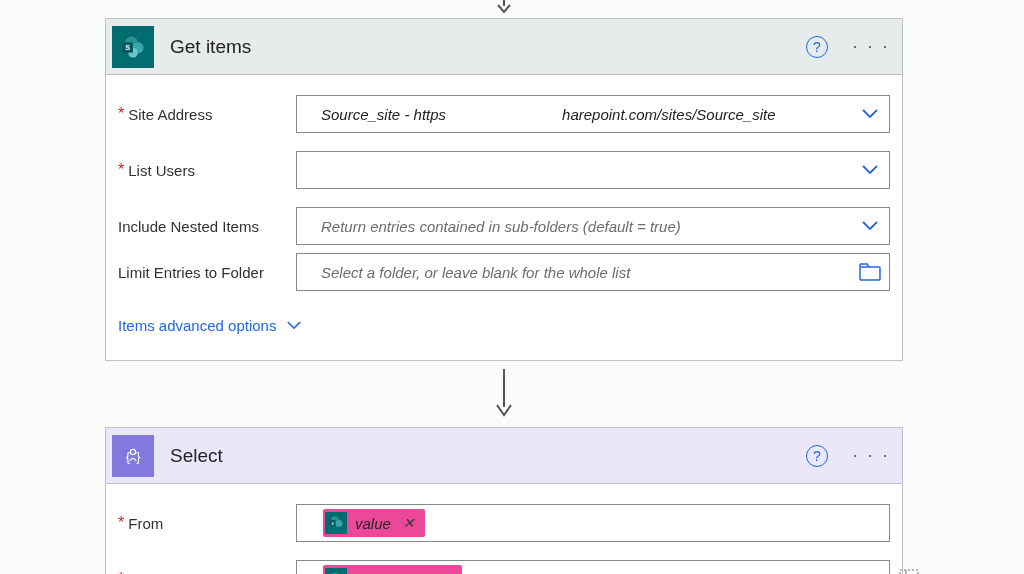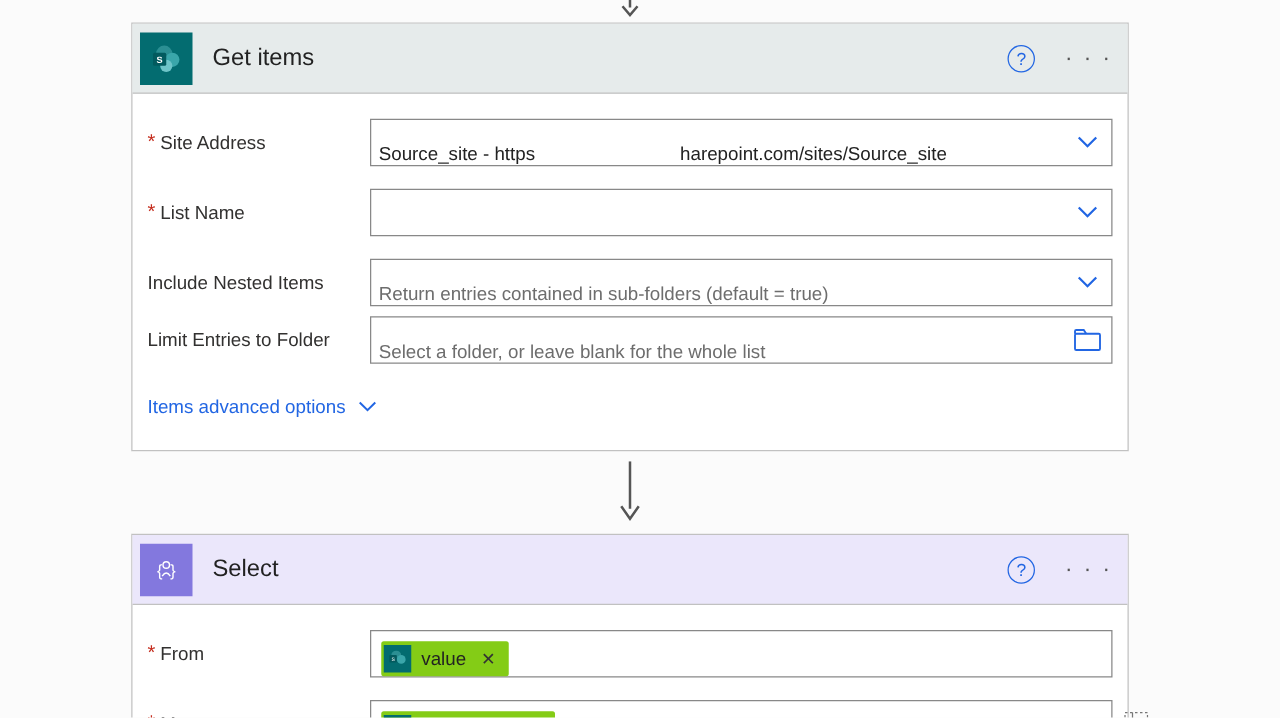"Source_site - https" .field-input { align-items: flex-end -> center; font-style: none -> italic; padding: 0 6px -> 0 24px }
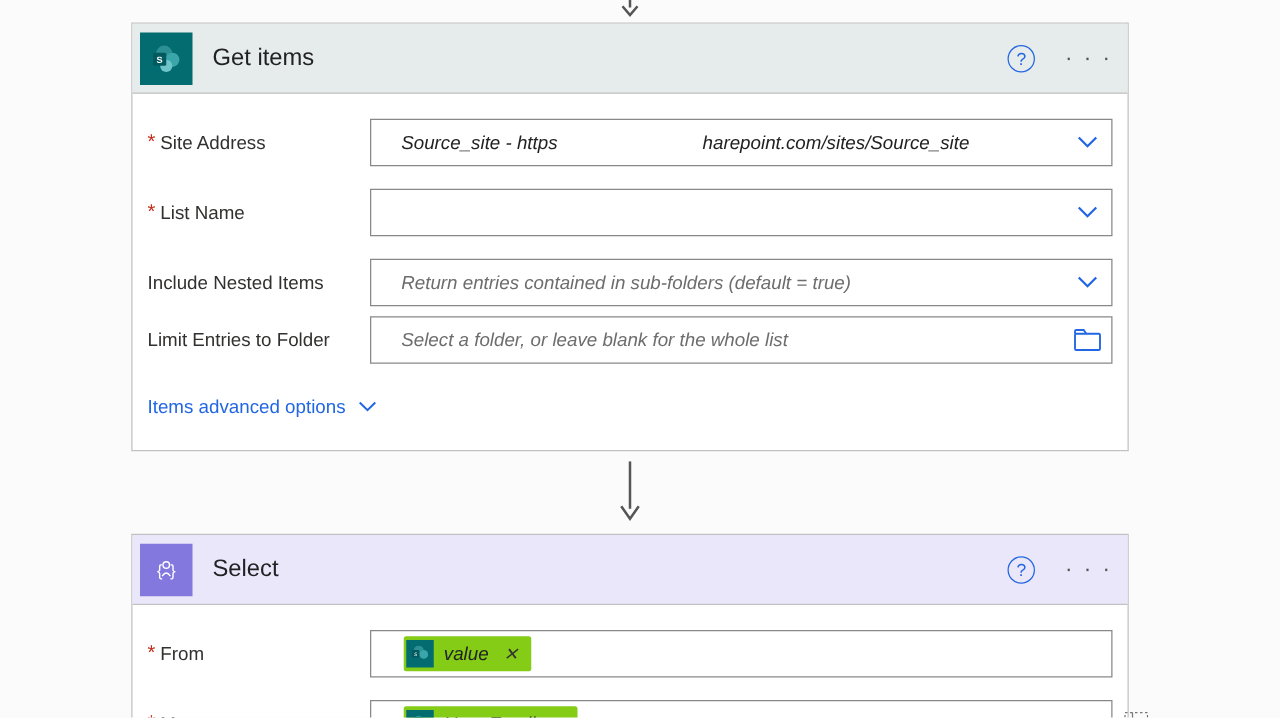"List Name" span { text: Name -> Users }
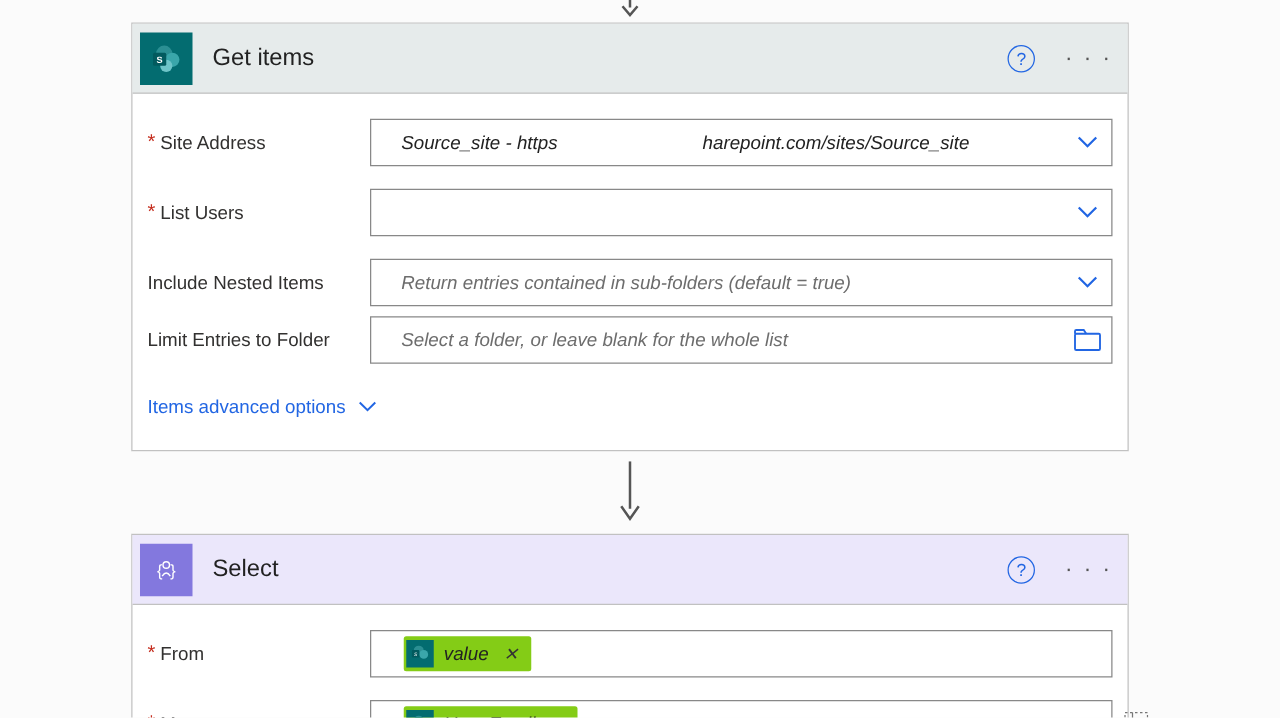"value" .token { background: #84cc16 -> #ec4899 }
